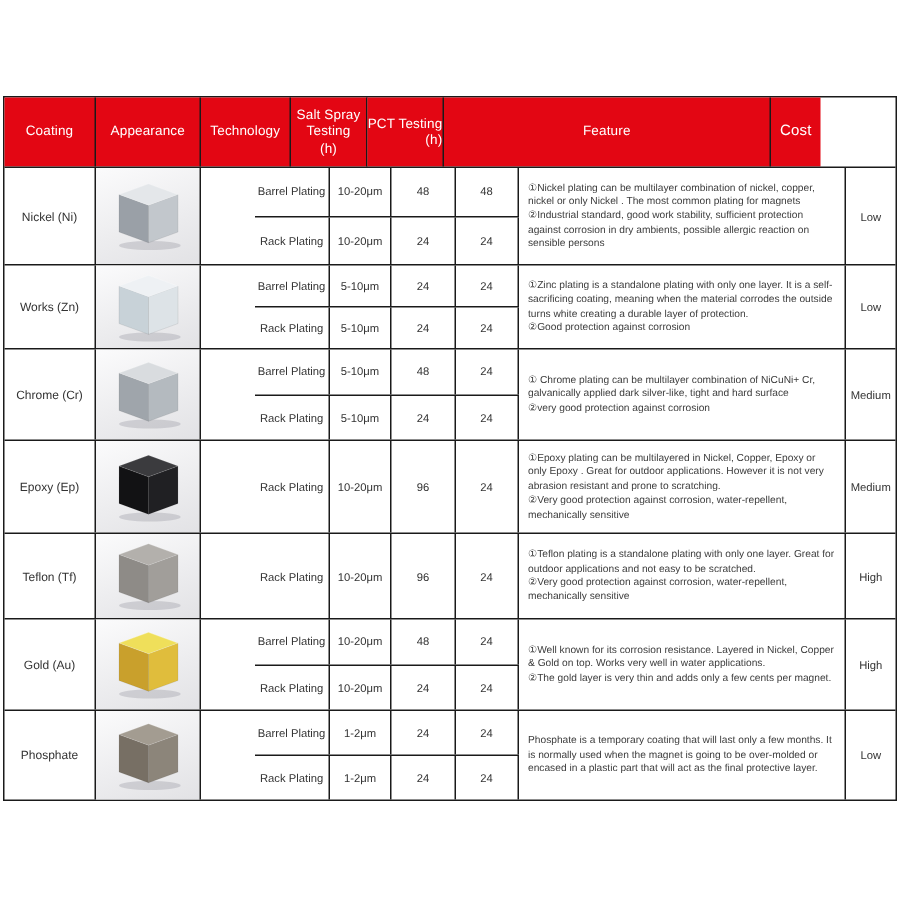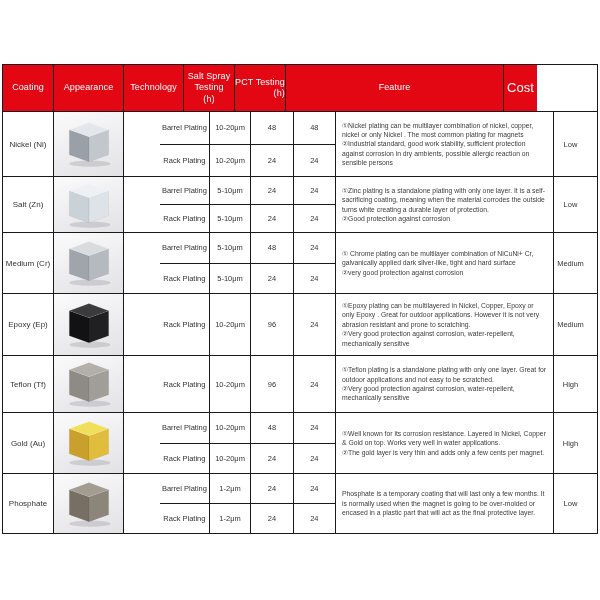"Coating" .c-coating { width: 51px -> 61px }
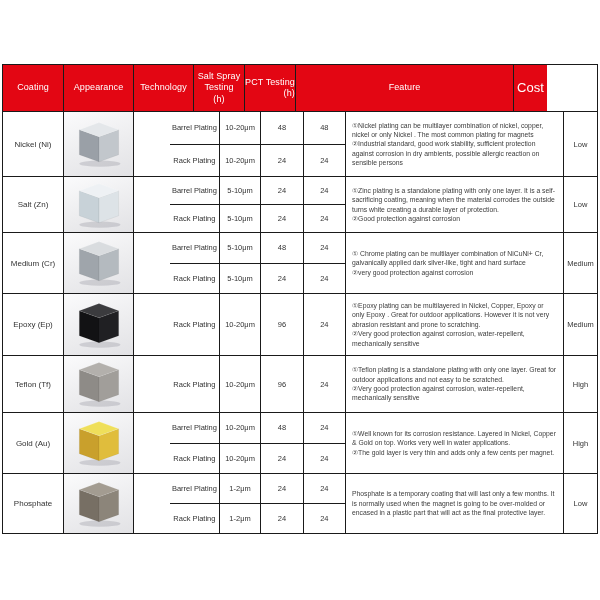"Cost" div.cell { font-size: 13px -> 10px }
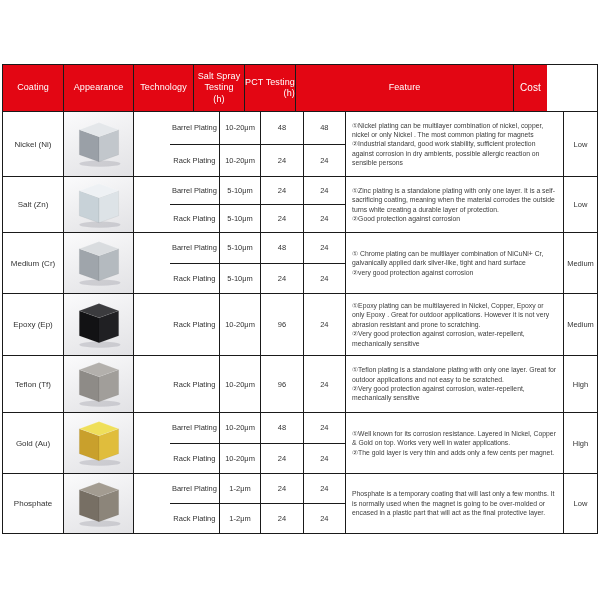"Salt (Zn)" div.cell { text: Salt -> Works }
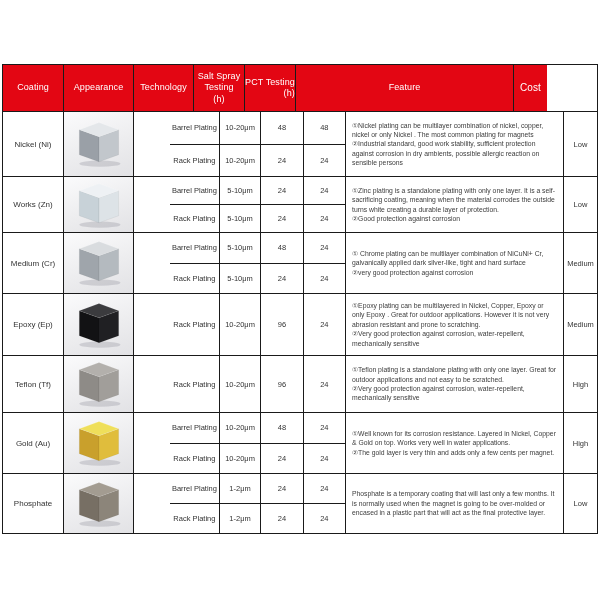"Medium (Cr)" div.cell { text: Medium -> Chrome }
